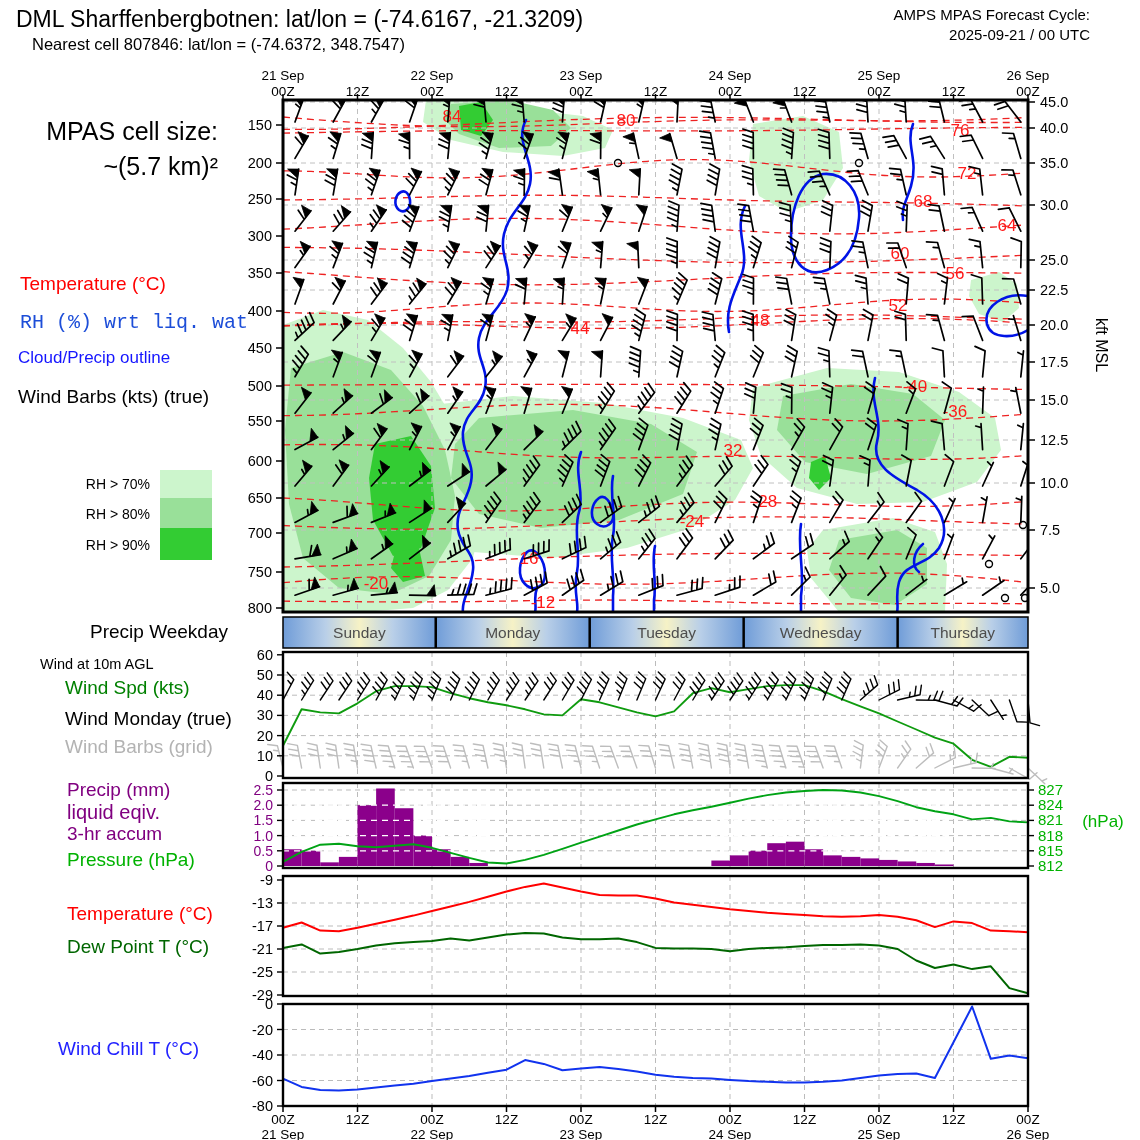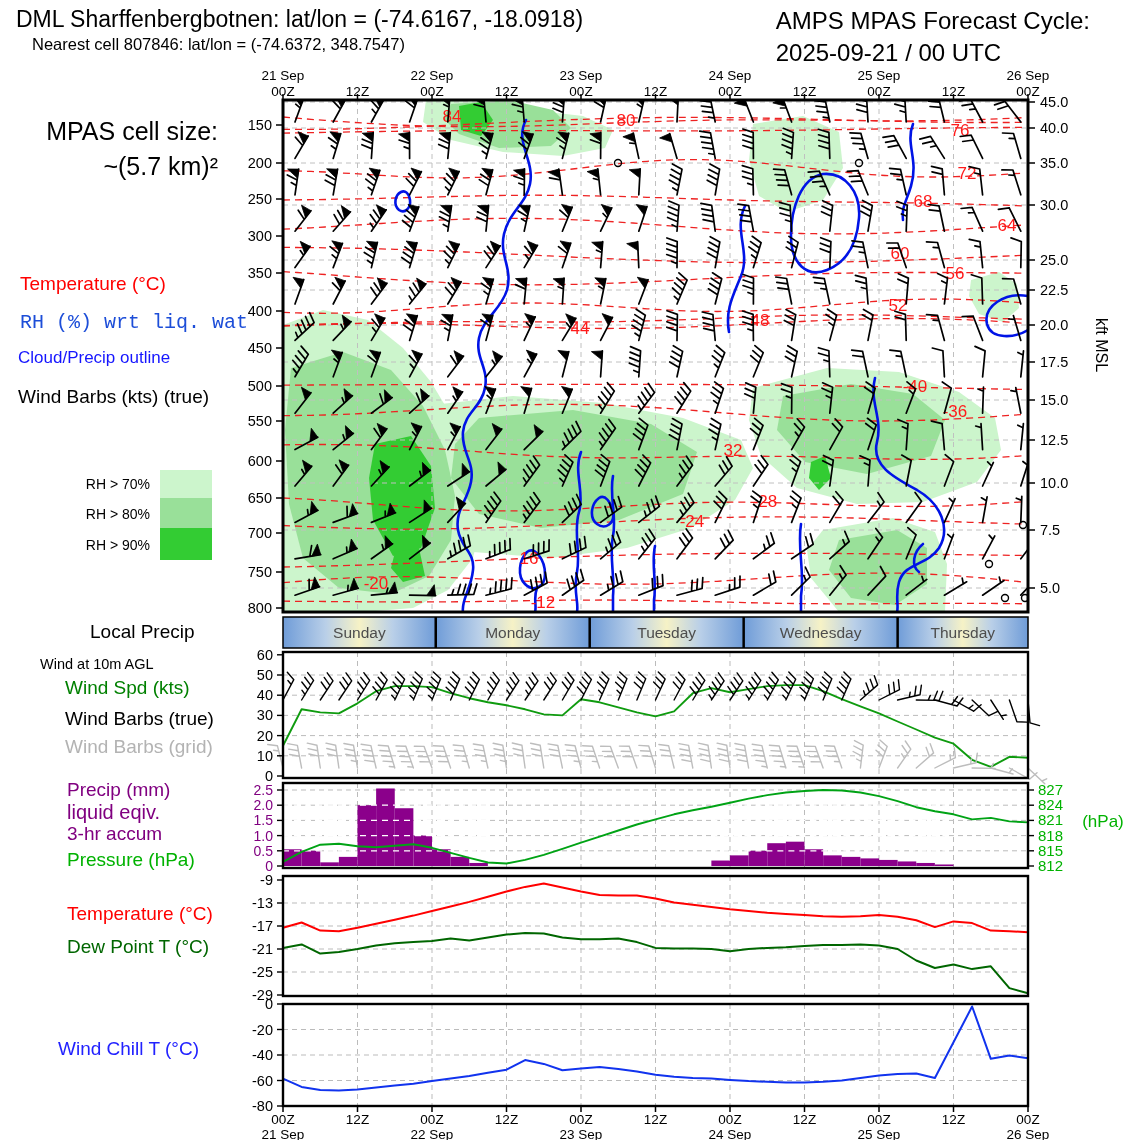"DML Sharffenbergbotnen: lat/lon =" div.t { text: -18.0918 -> -21.3209 }
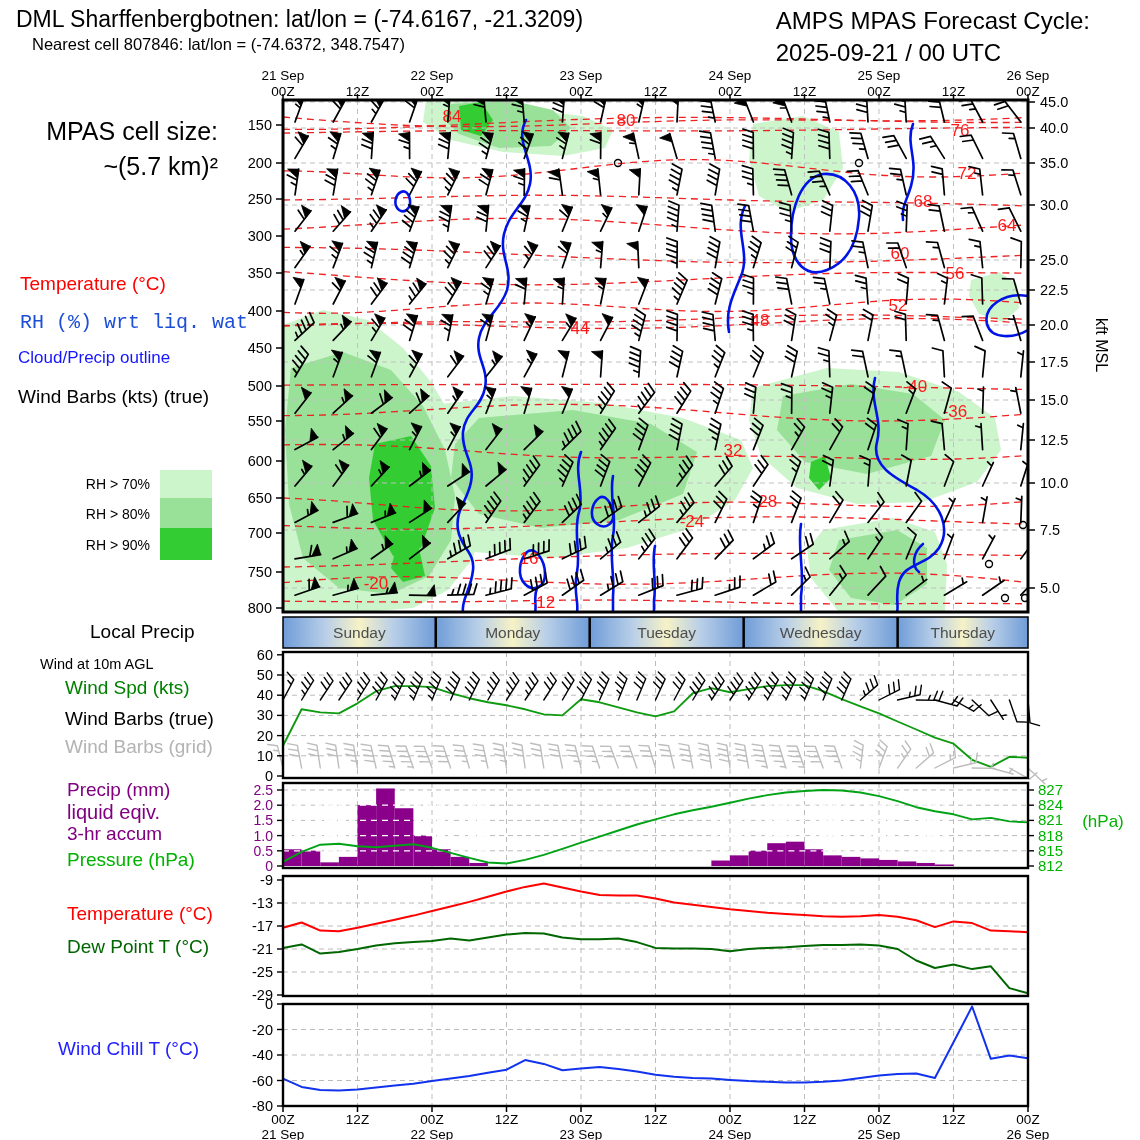"AMPS MPAS Forecast Cycle:" .cycle { font-size: 24px -> 15px; text-align: left -> right }
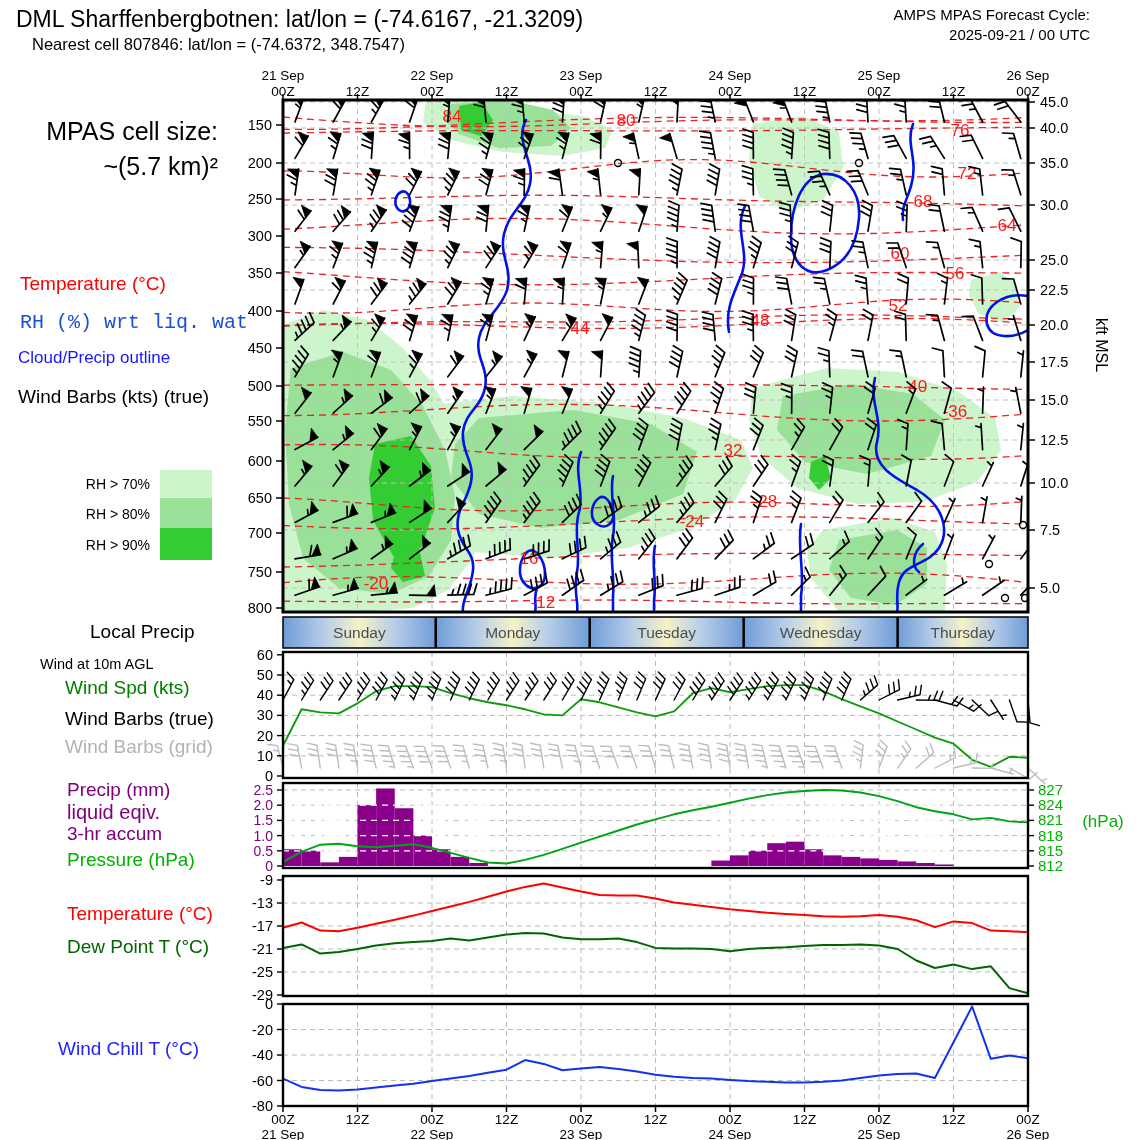"Local Precip" div.t { text: Local Precip -> Precip Weekday }
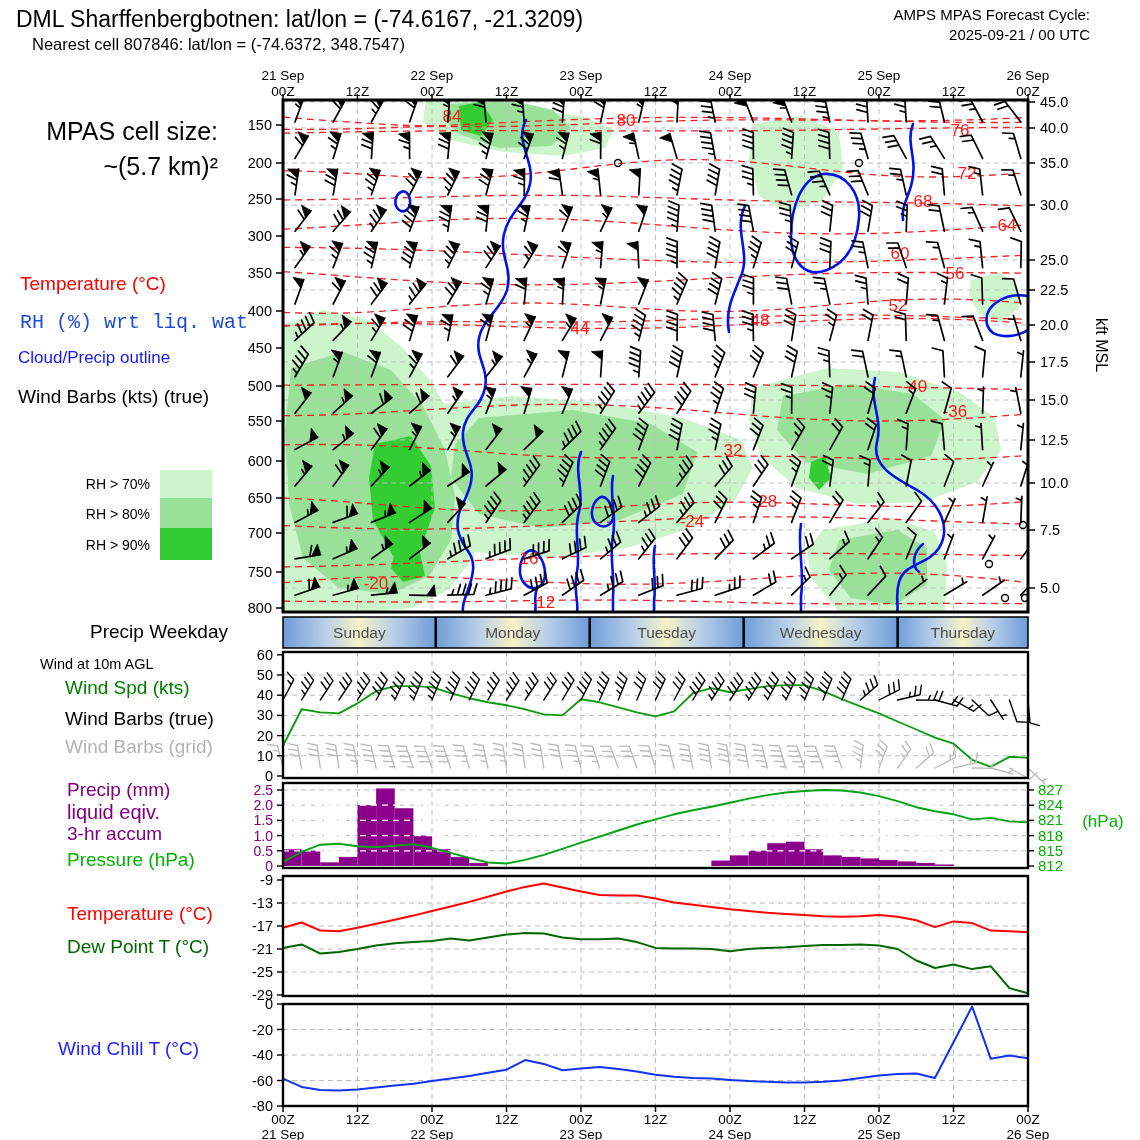"Wind Barbs (true)" div.t { text: Barbs -> Monday }
